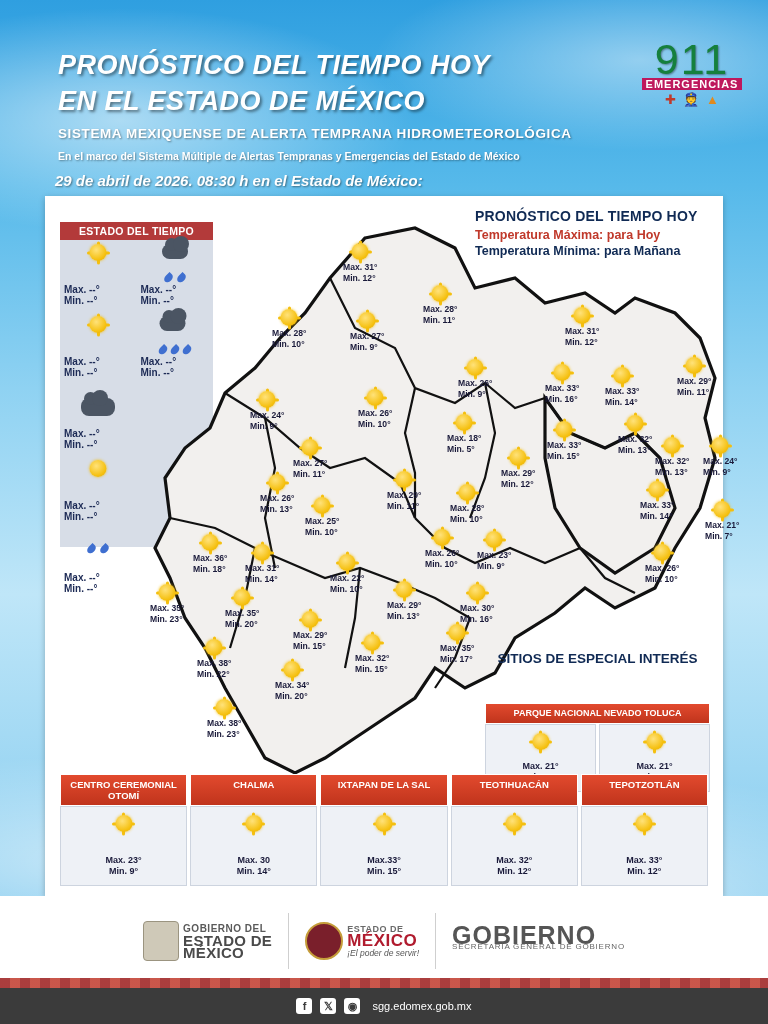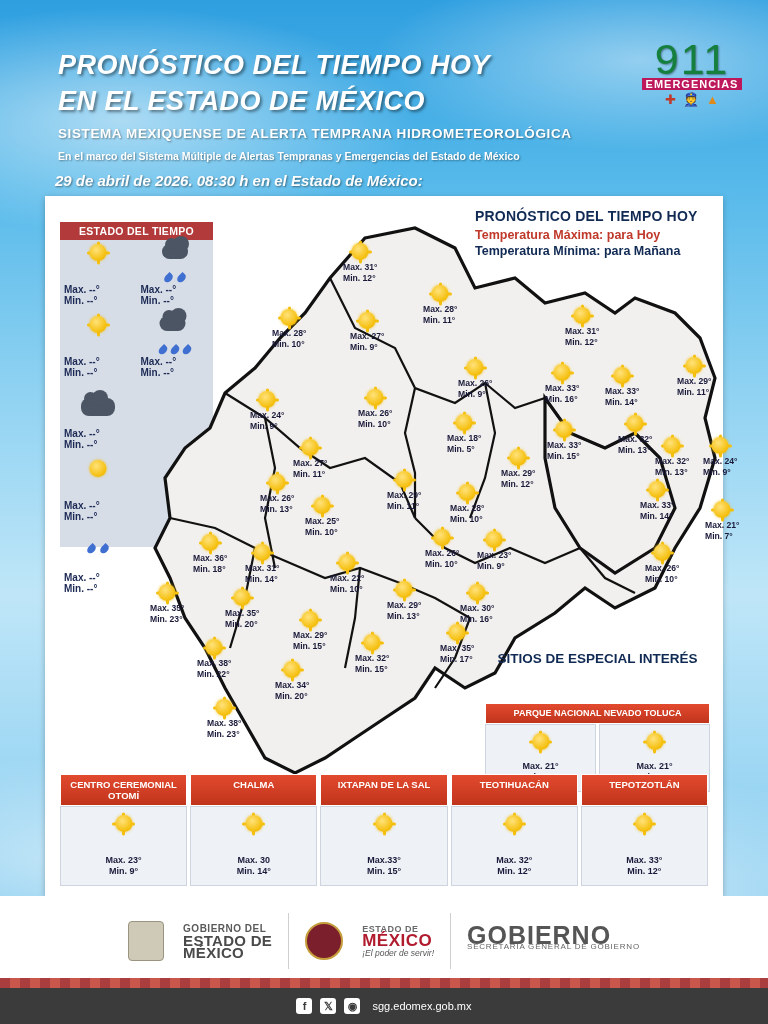"GOBIERNO DEL" .flogo { gap: 19px -> 4px }
